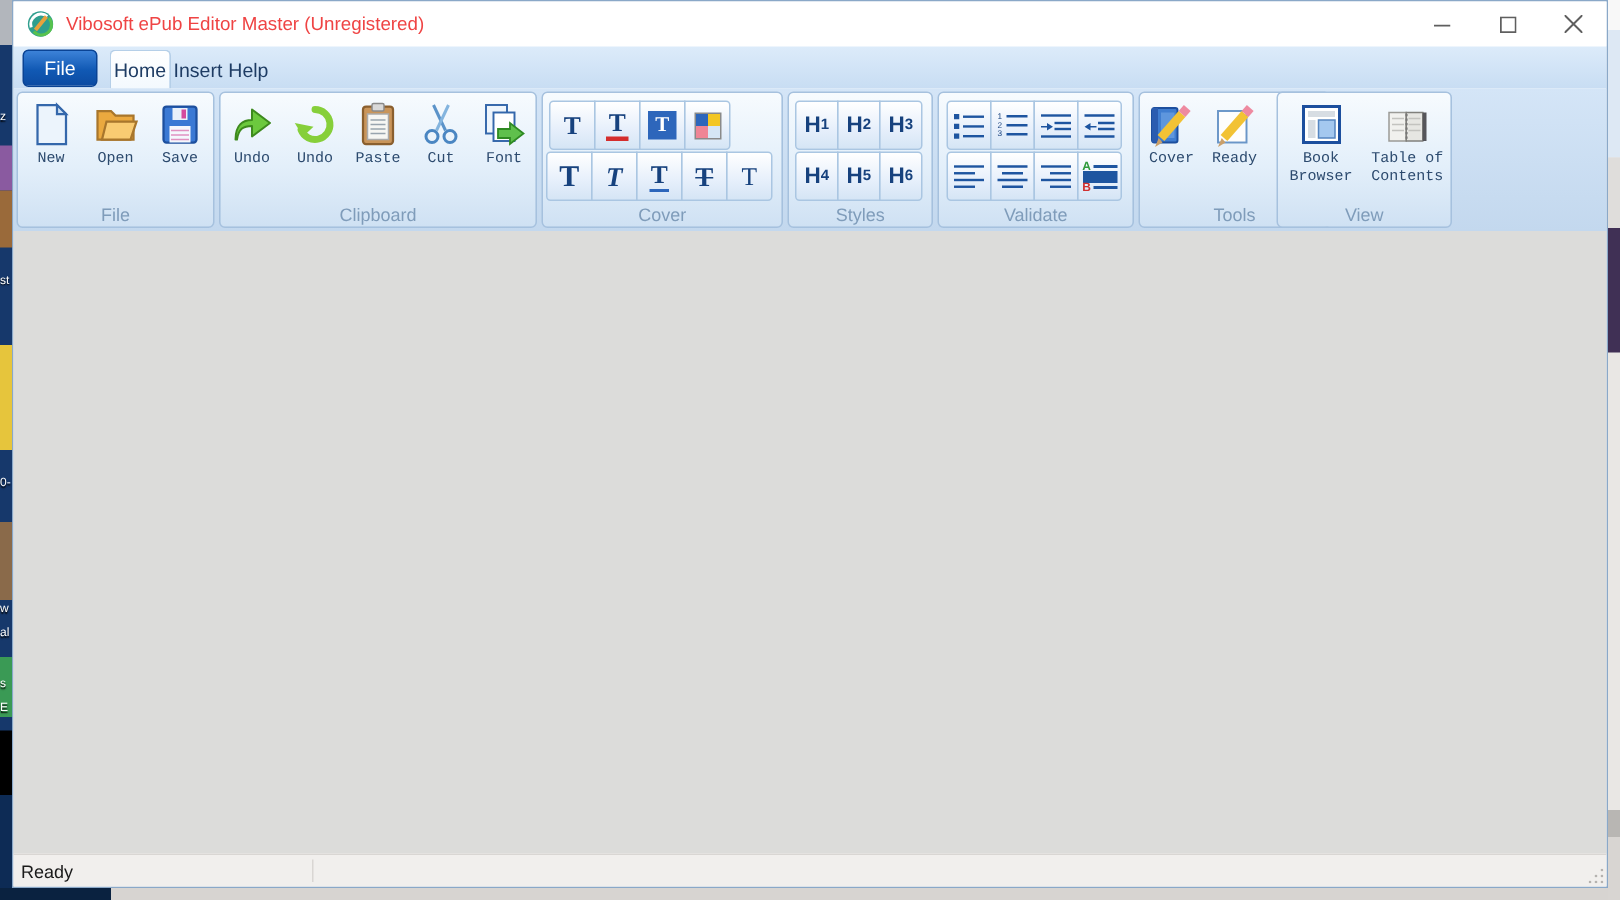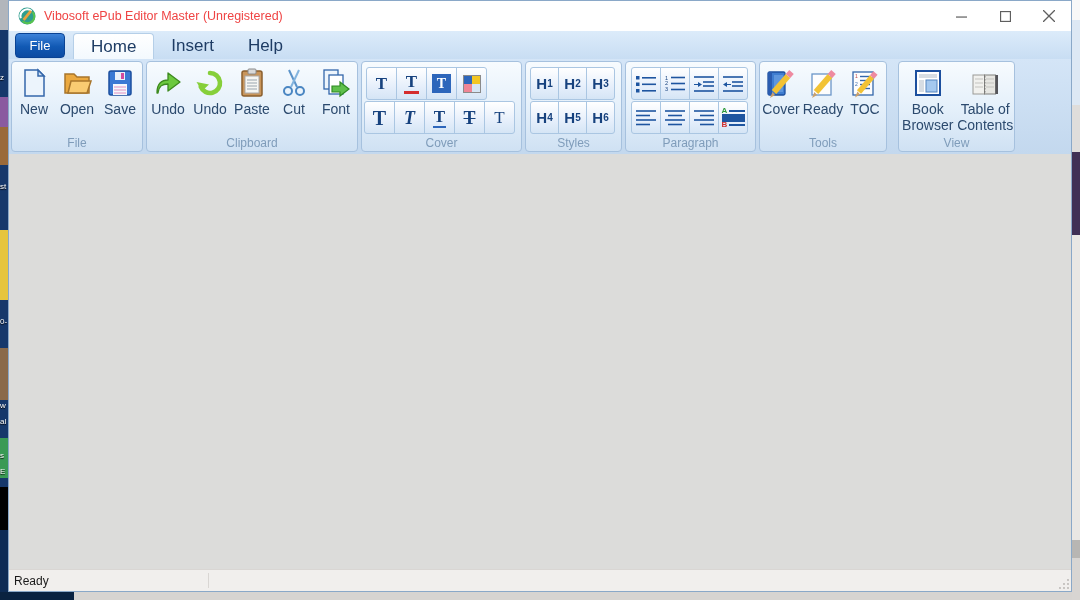"Home" .tab { font-size: 17px -> 13px; padding: 0 17px -> 0 2px }
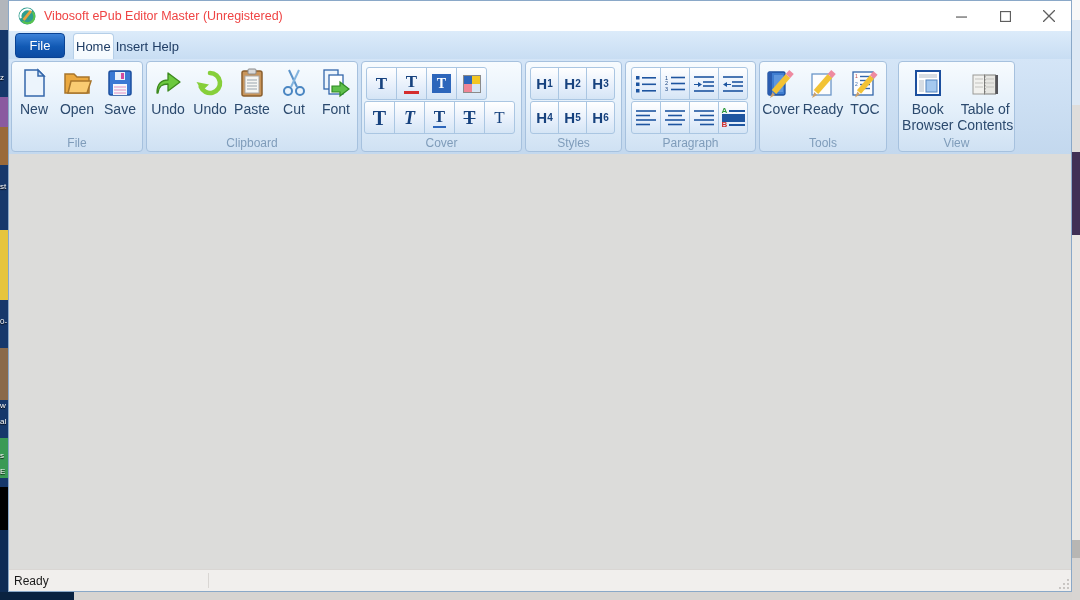"New" .blabel { font-family: none -> Liberation Mono, monospace; font-size: 14px -> 10px }
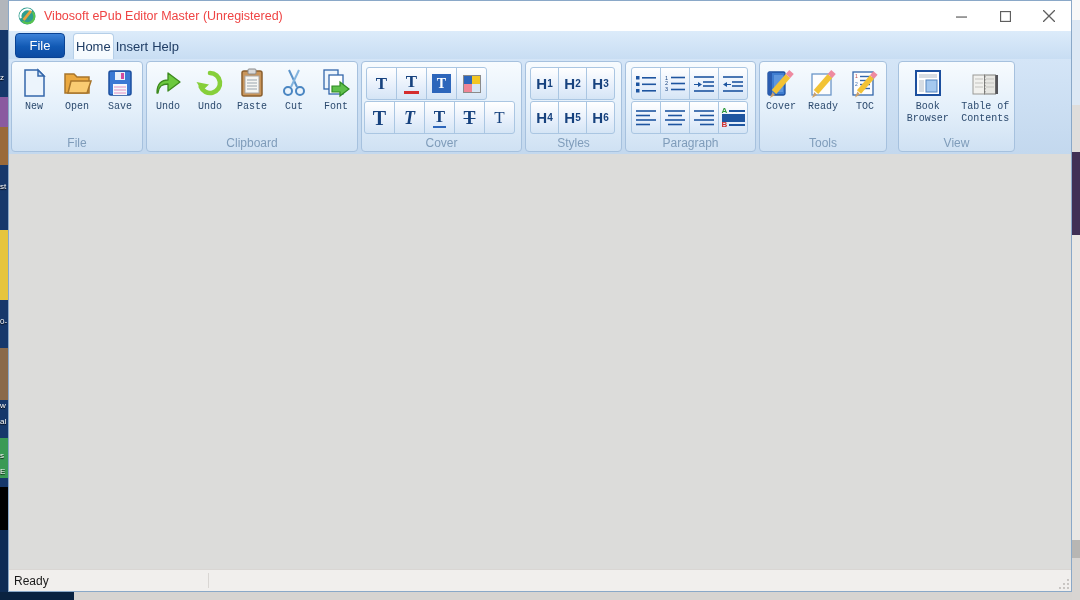"Book Browser" .g-view { left: 889px -> 842px }
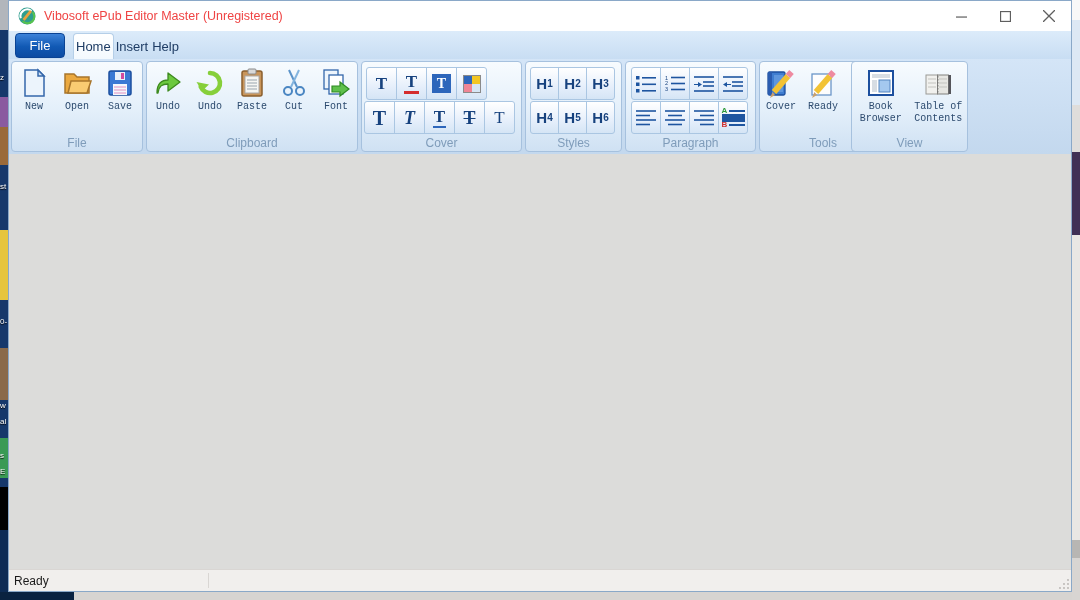"Paragraph" div.group-label { text: Paragraph -> Validate }
